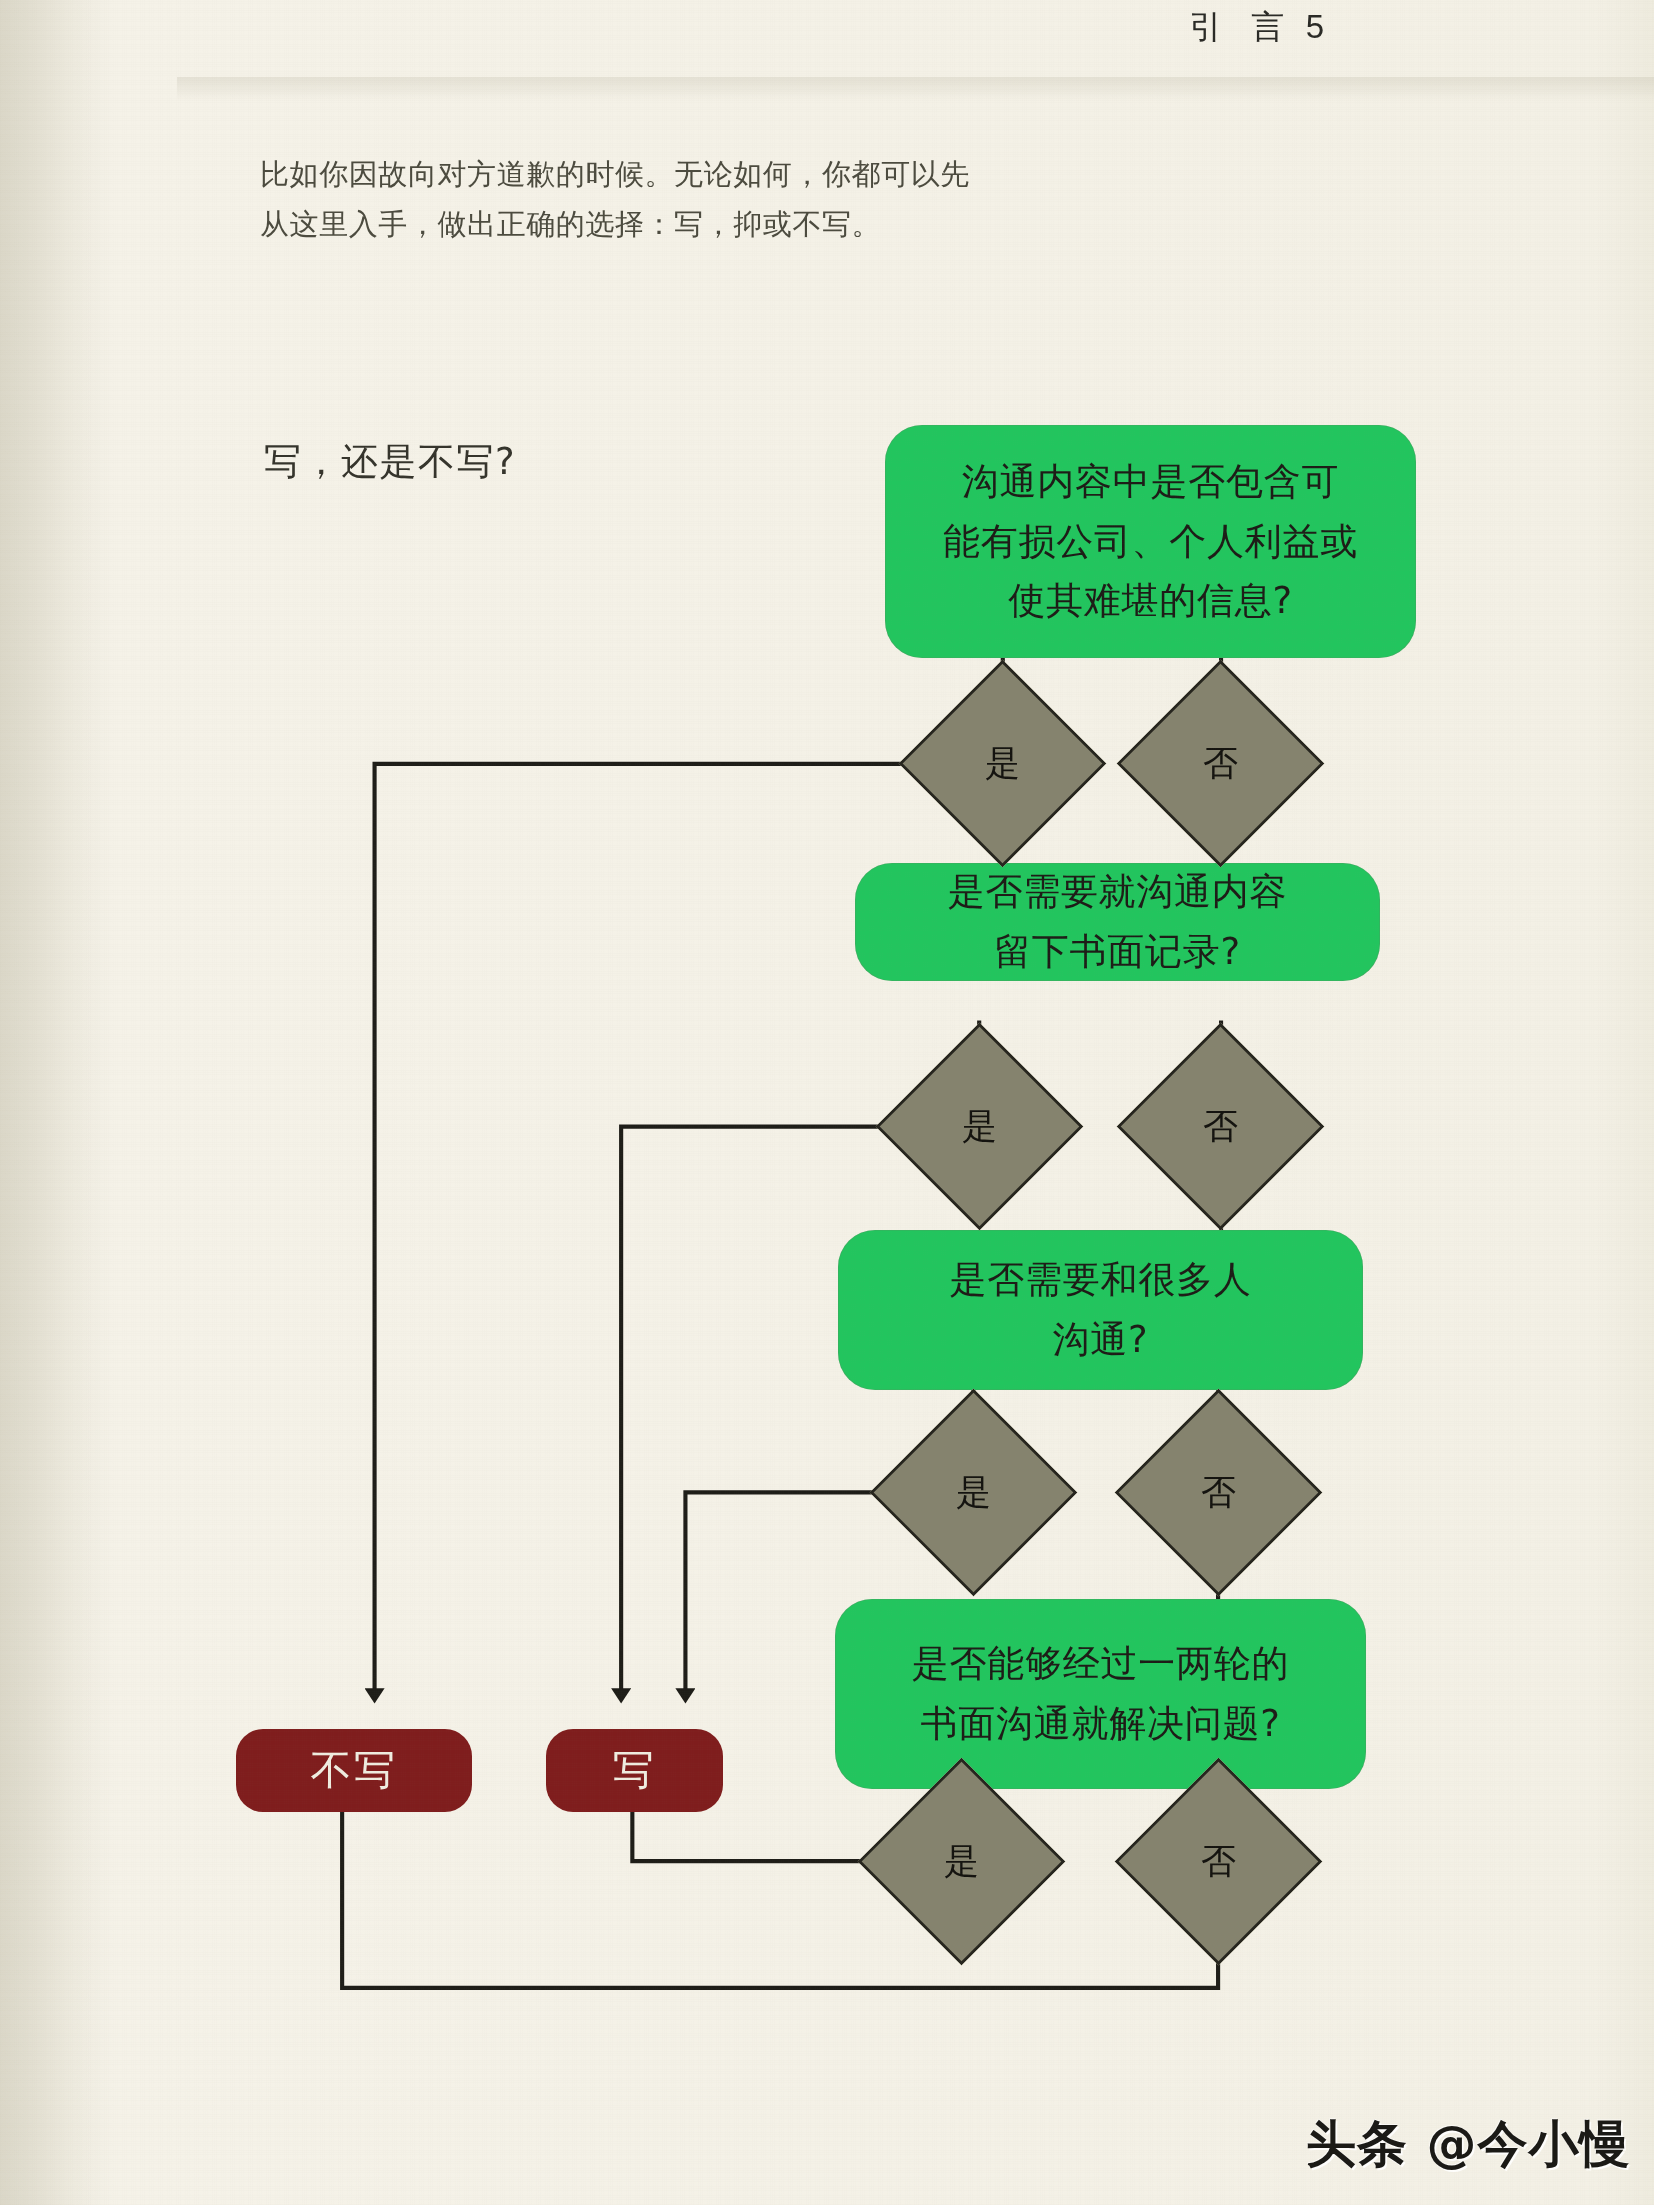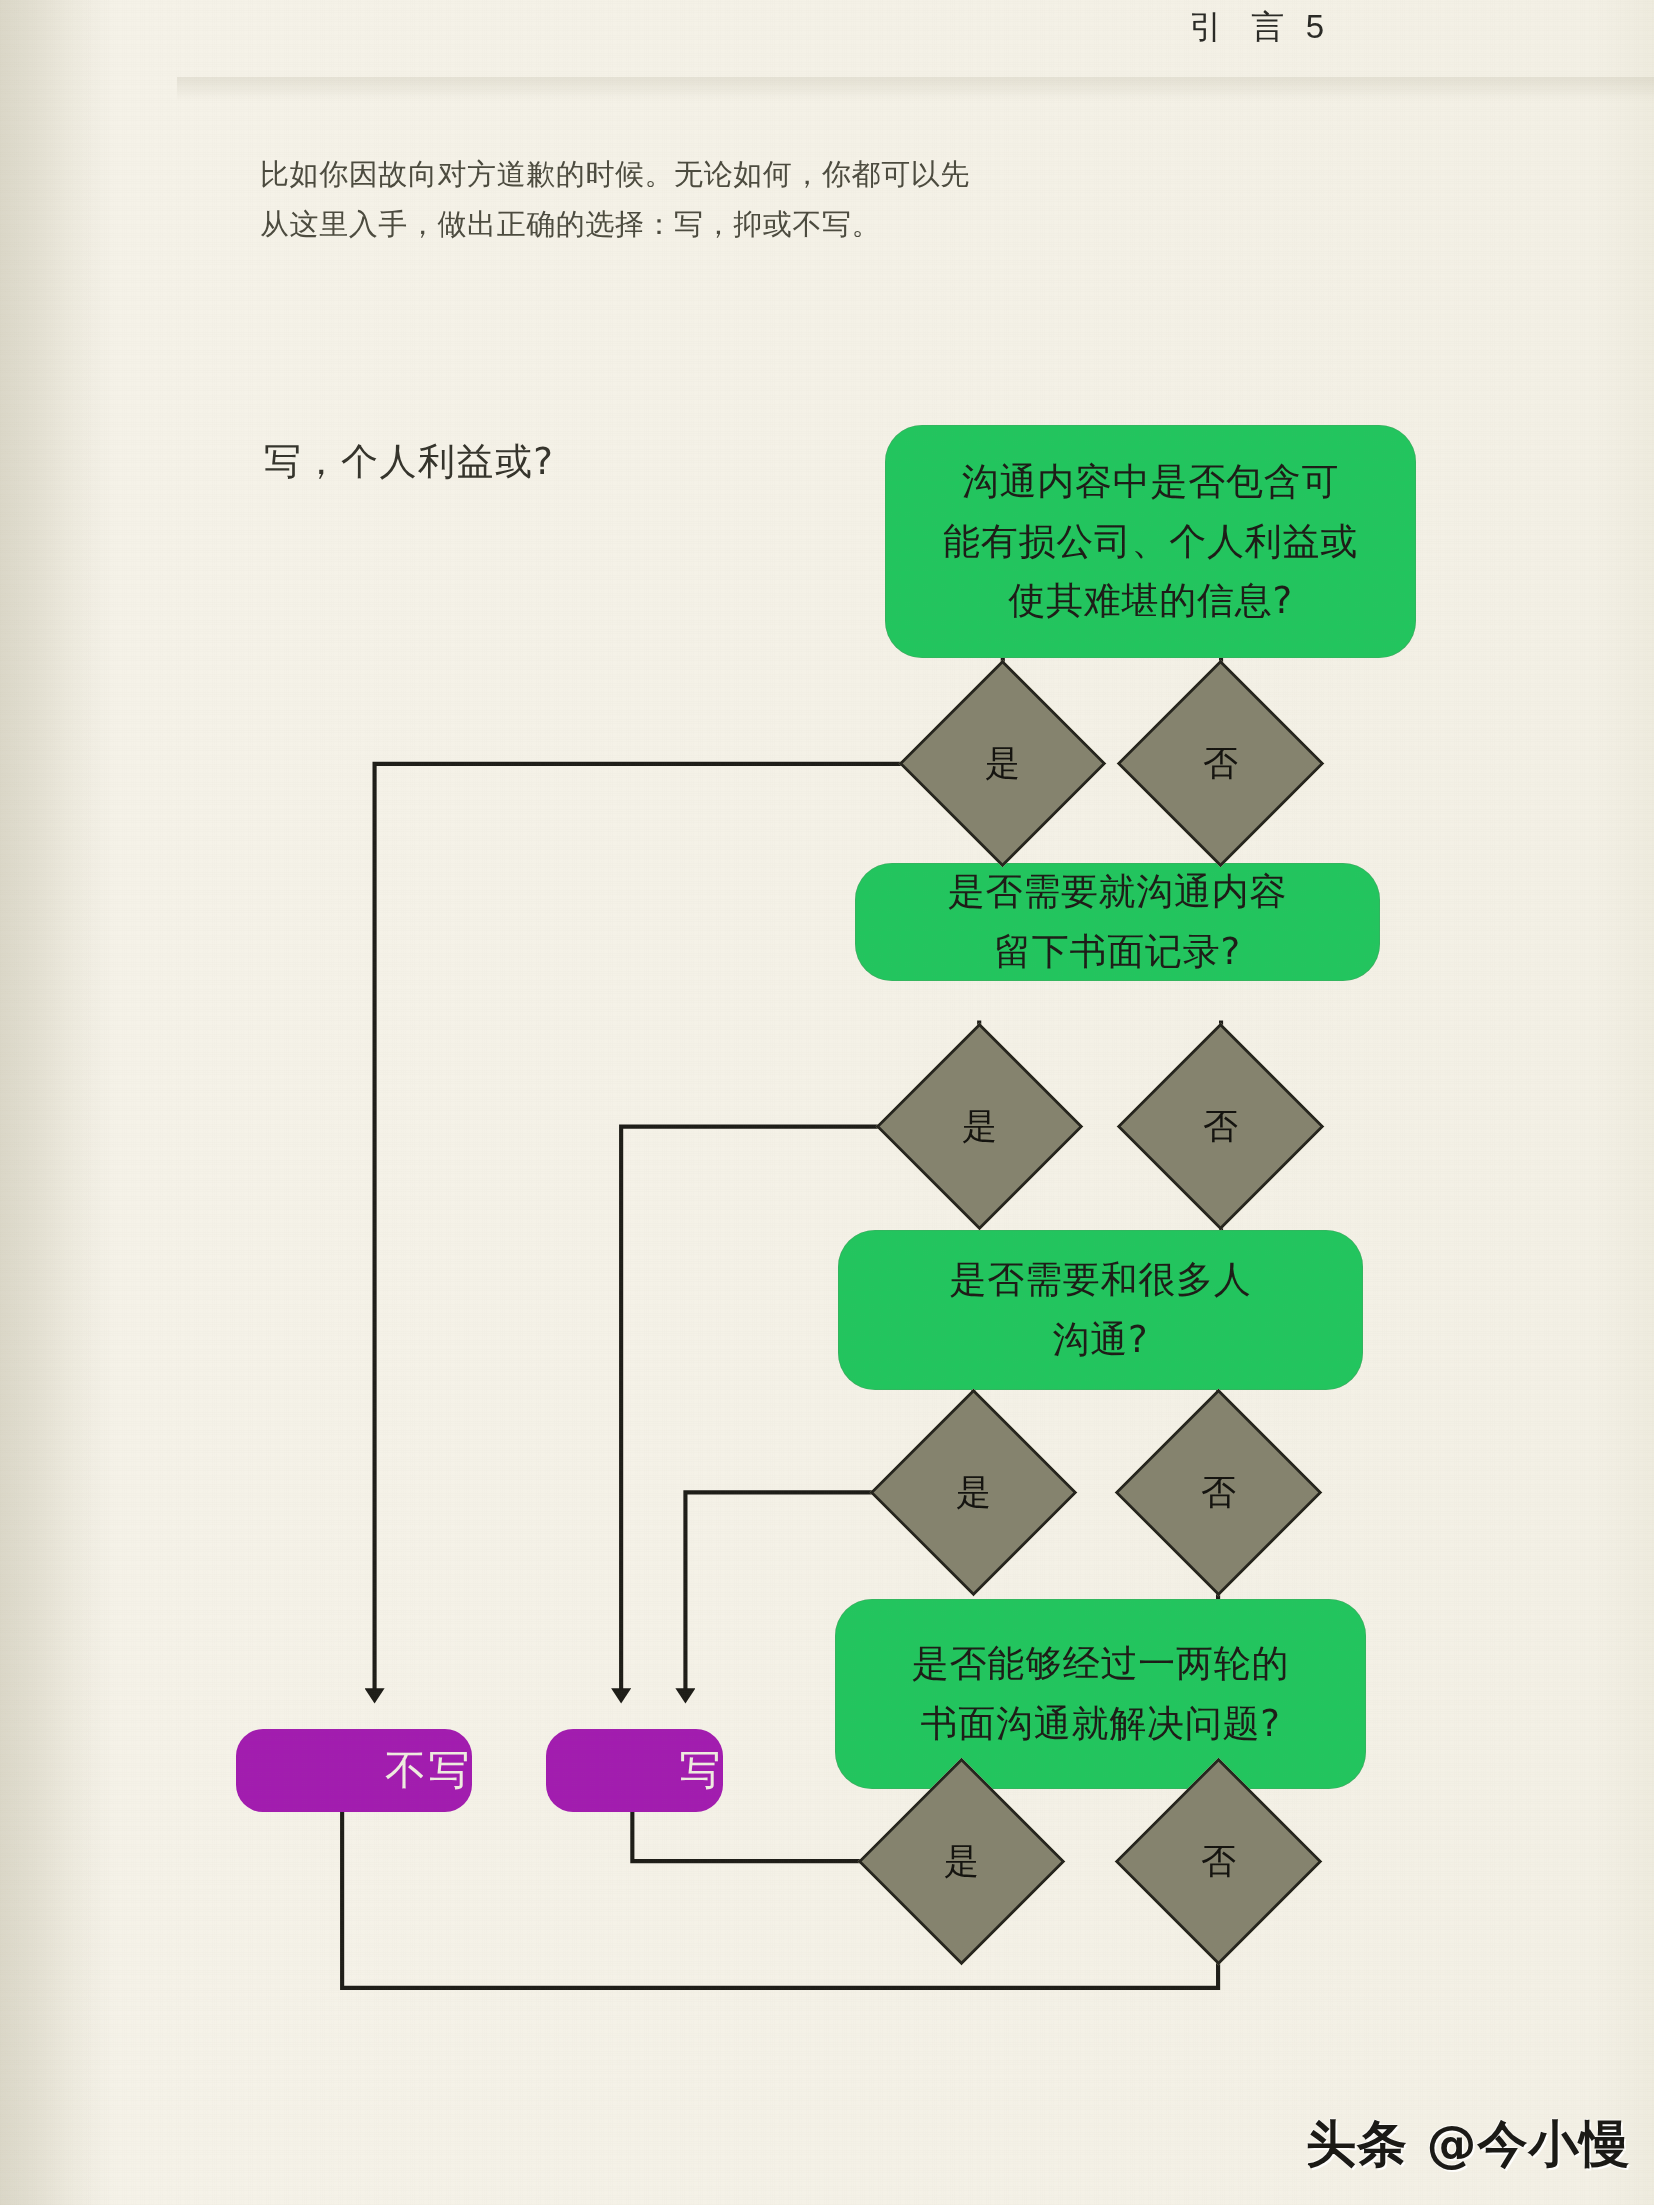"写，个人利益或?" div.flow-title { text: 个人利益或 -> 还是不写 }
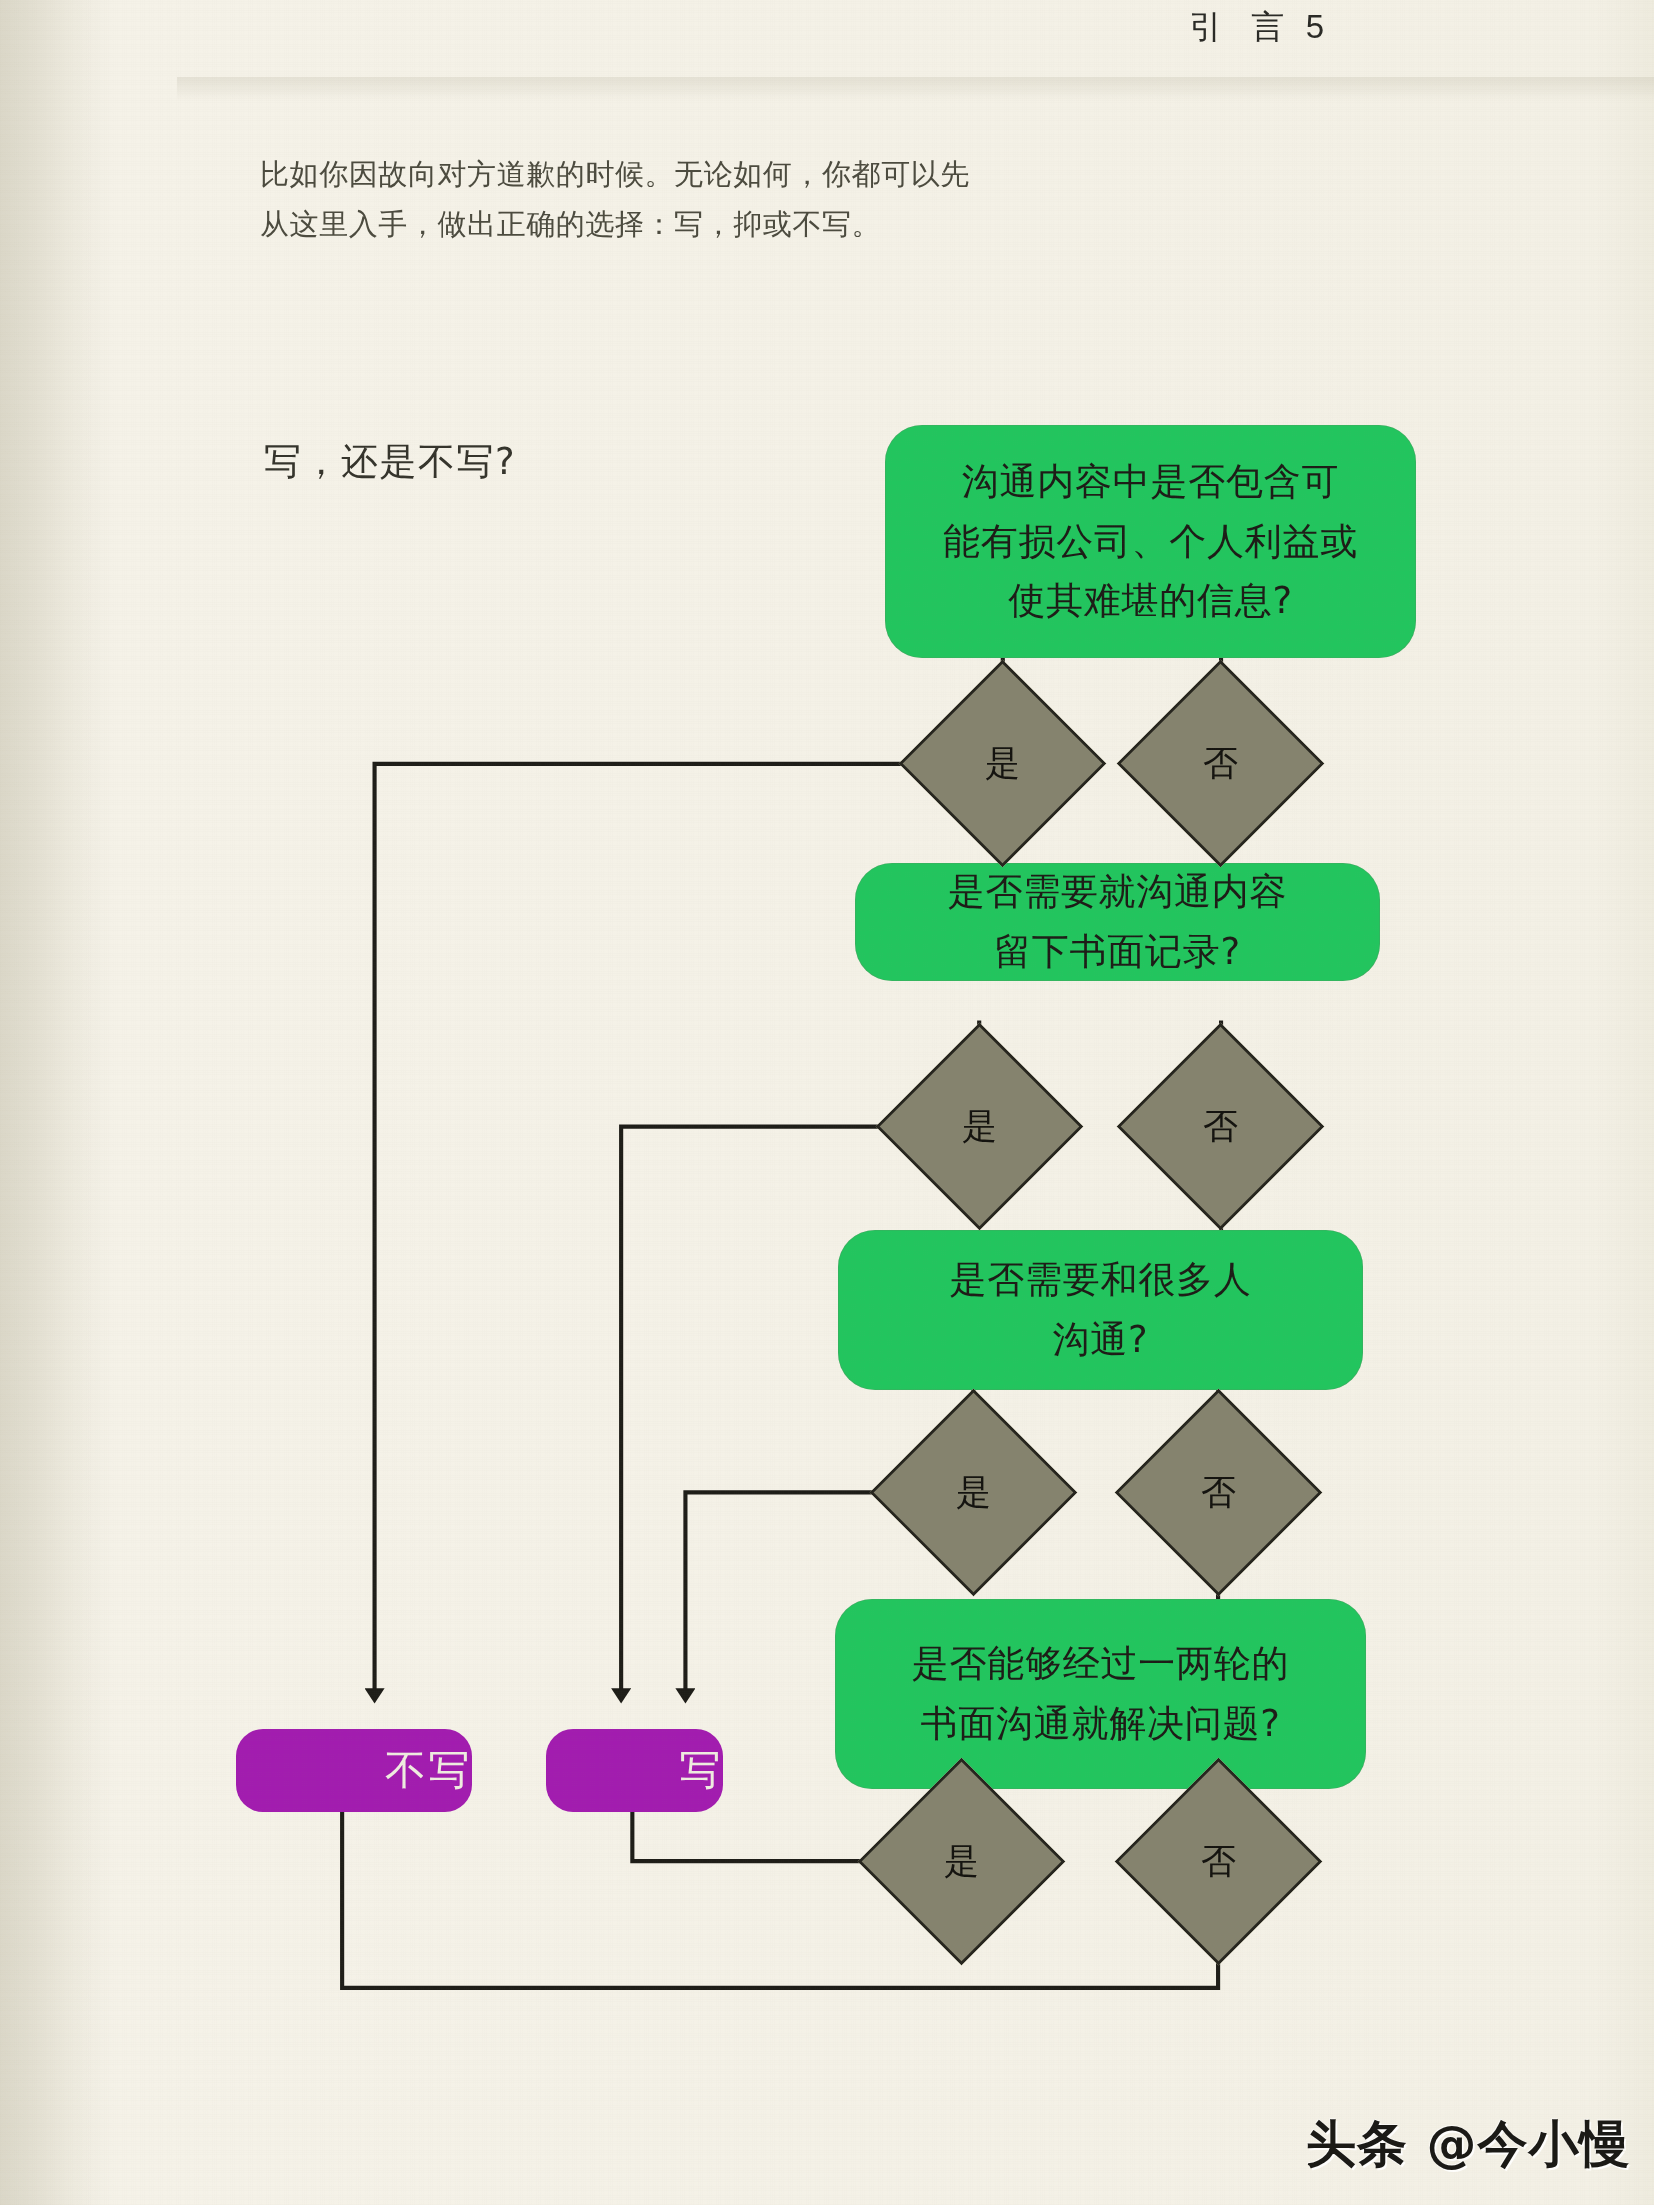"不写" .term { background: #a21caf -> #7f1d1d; justify-content: flex-end -> none }
